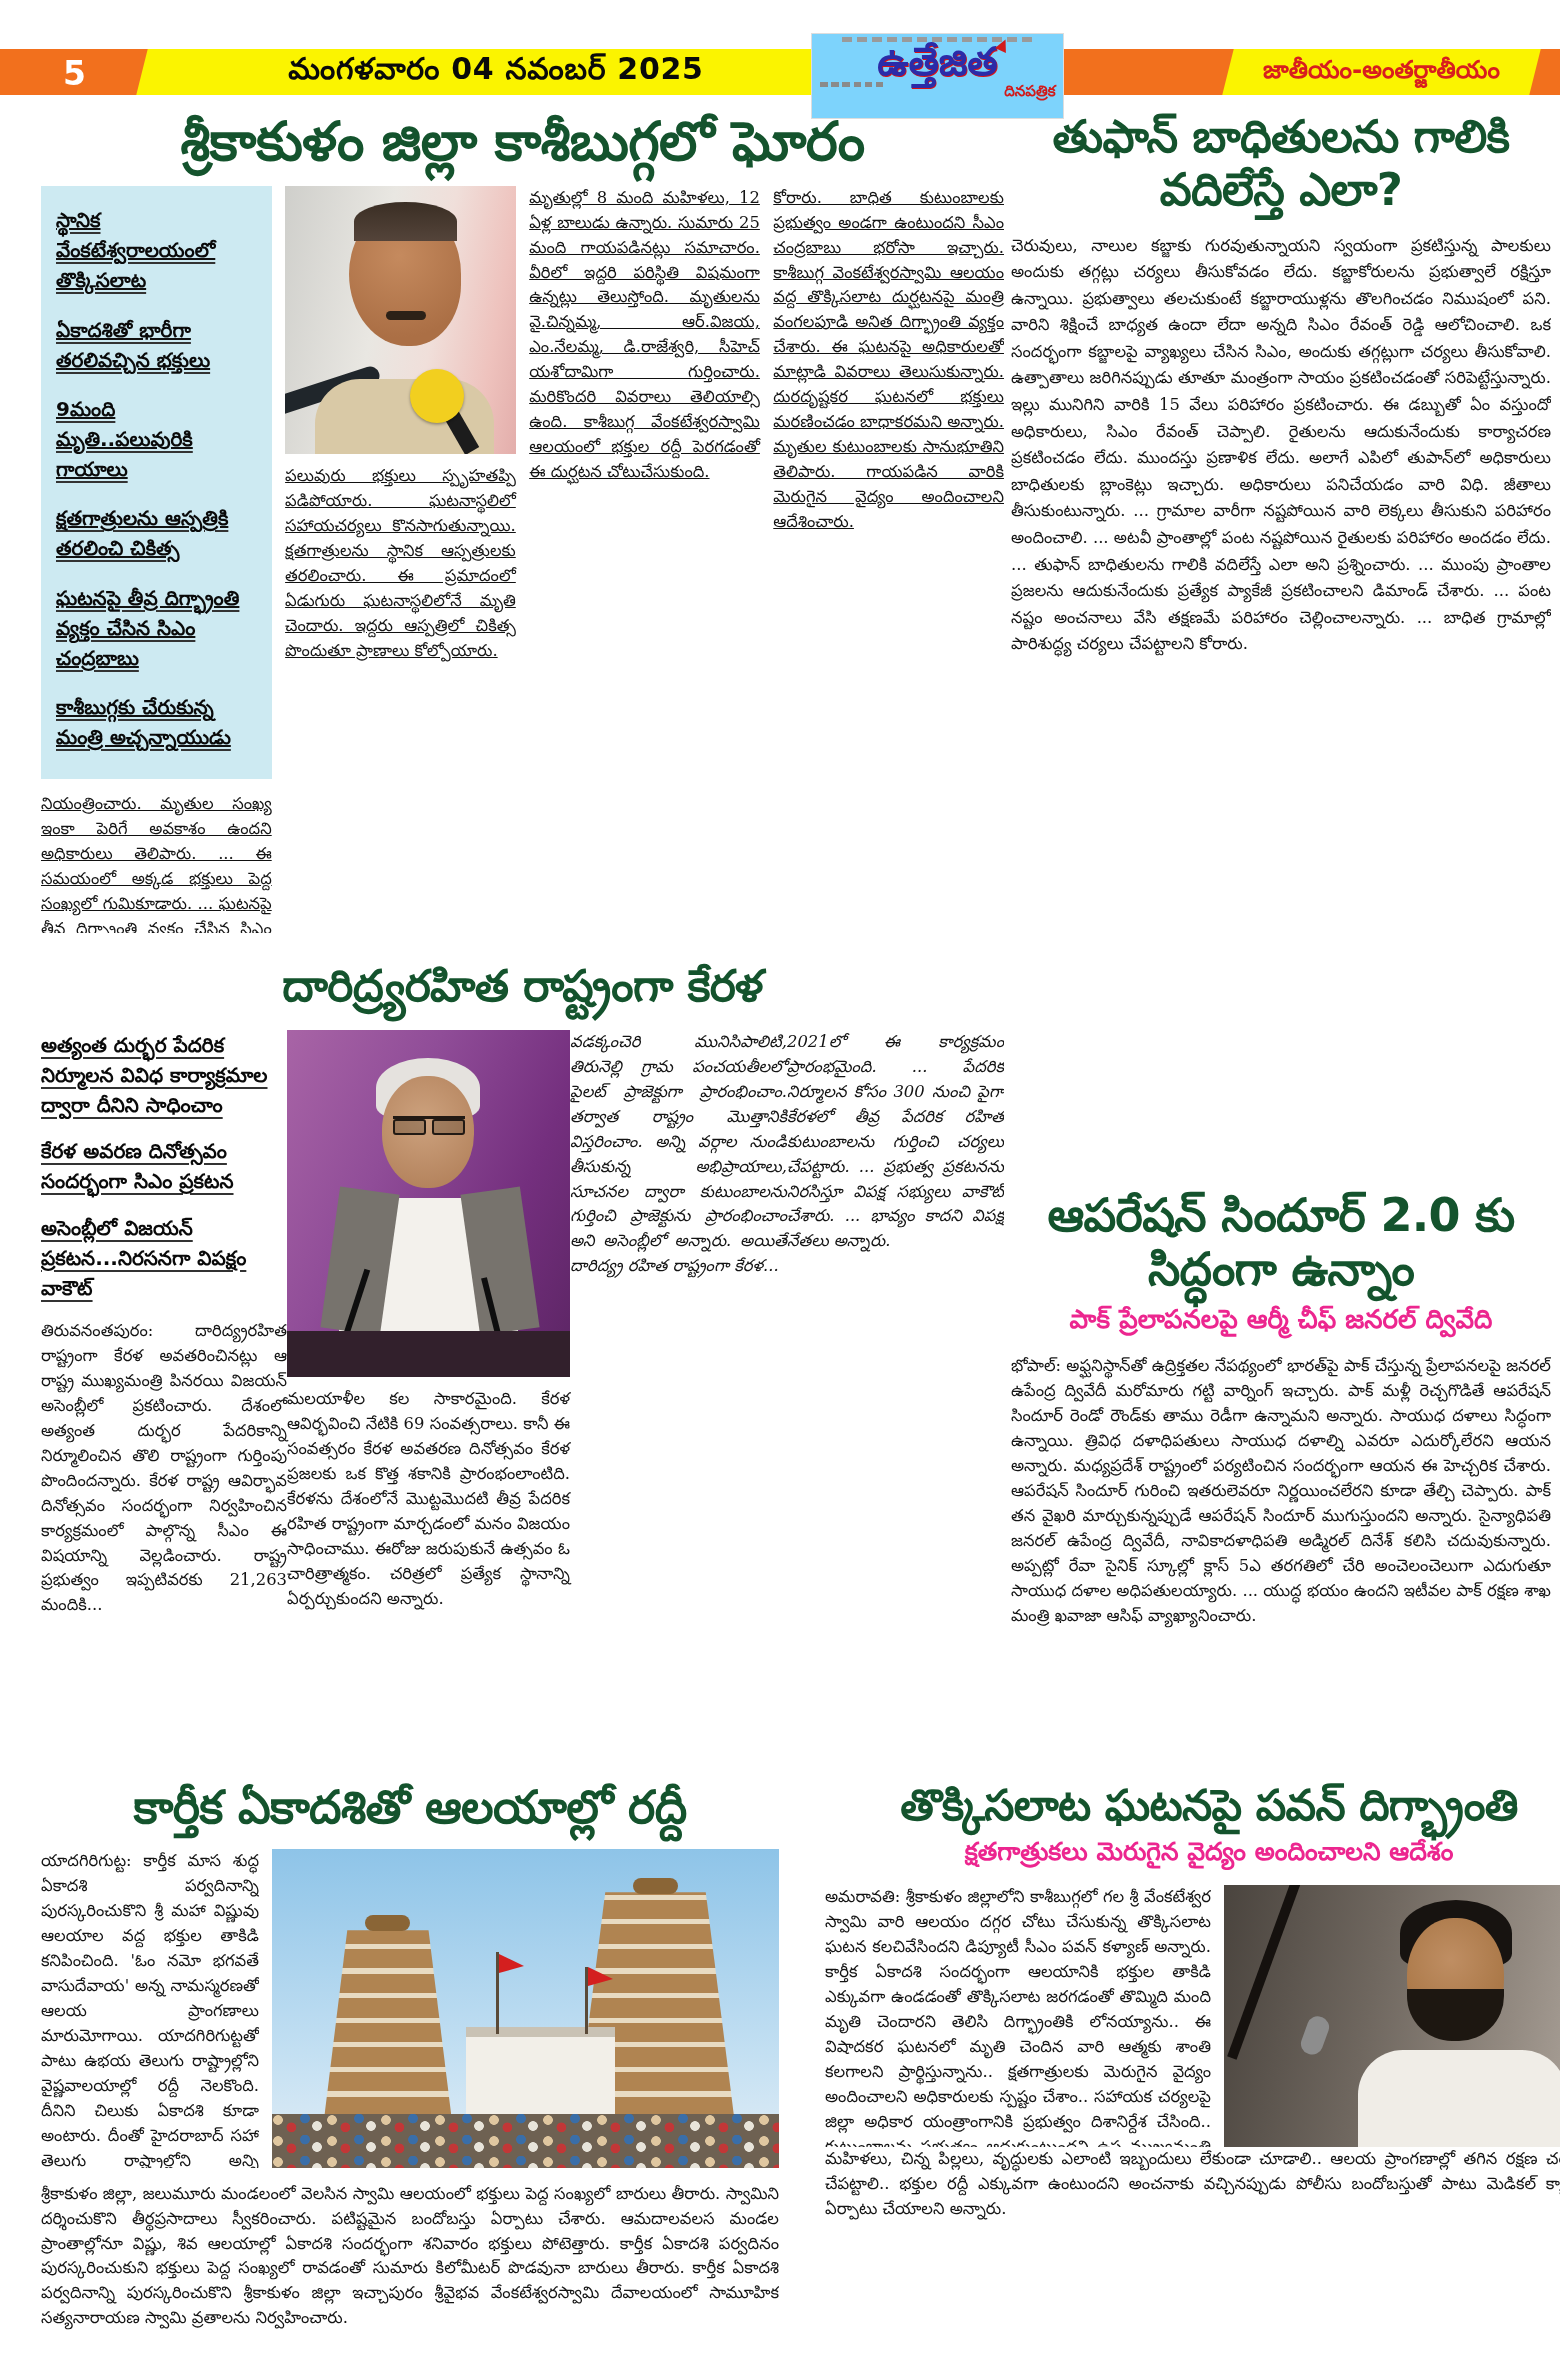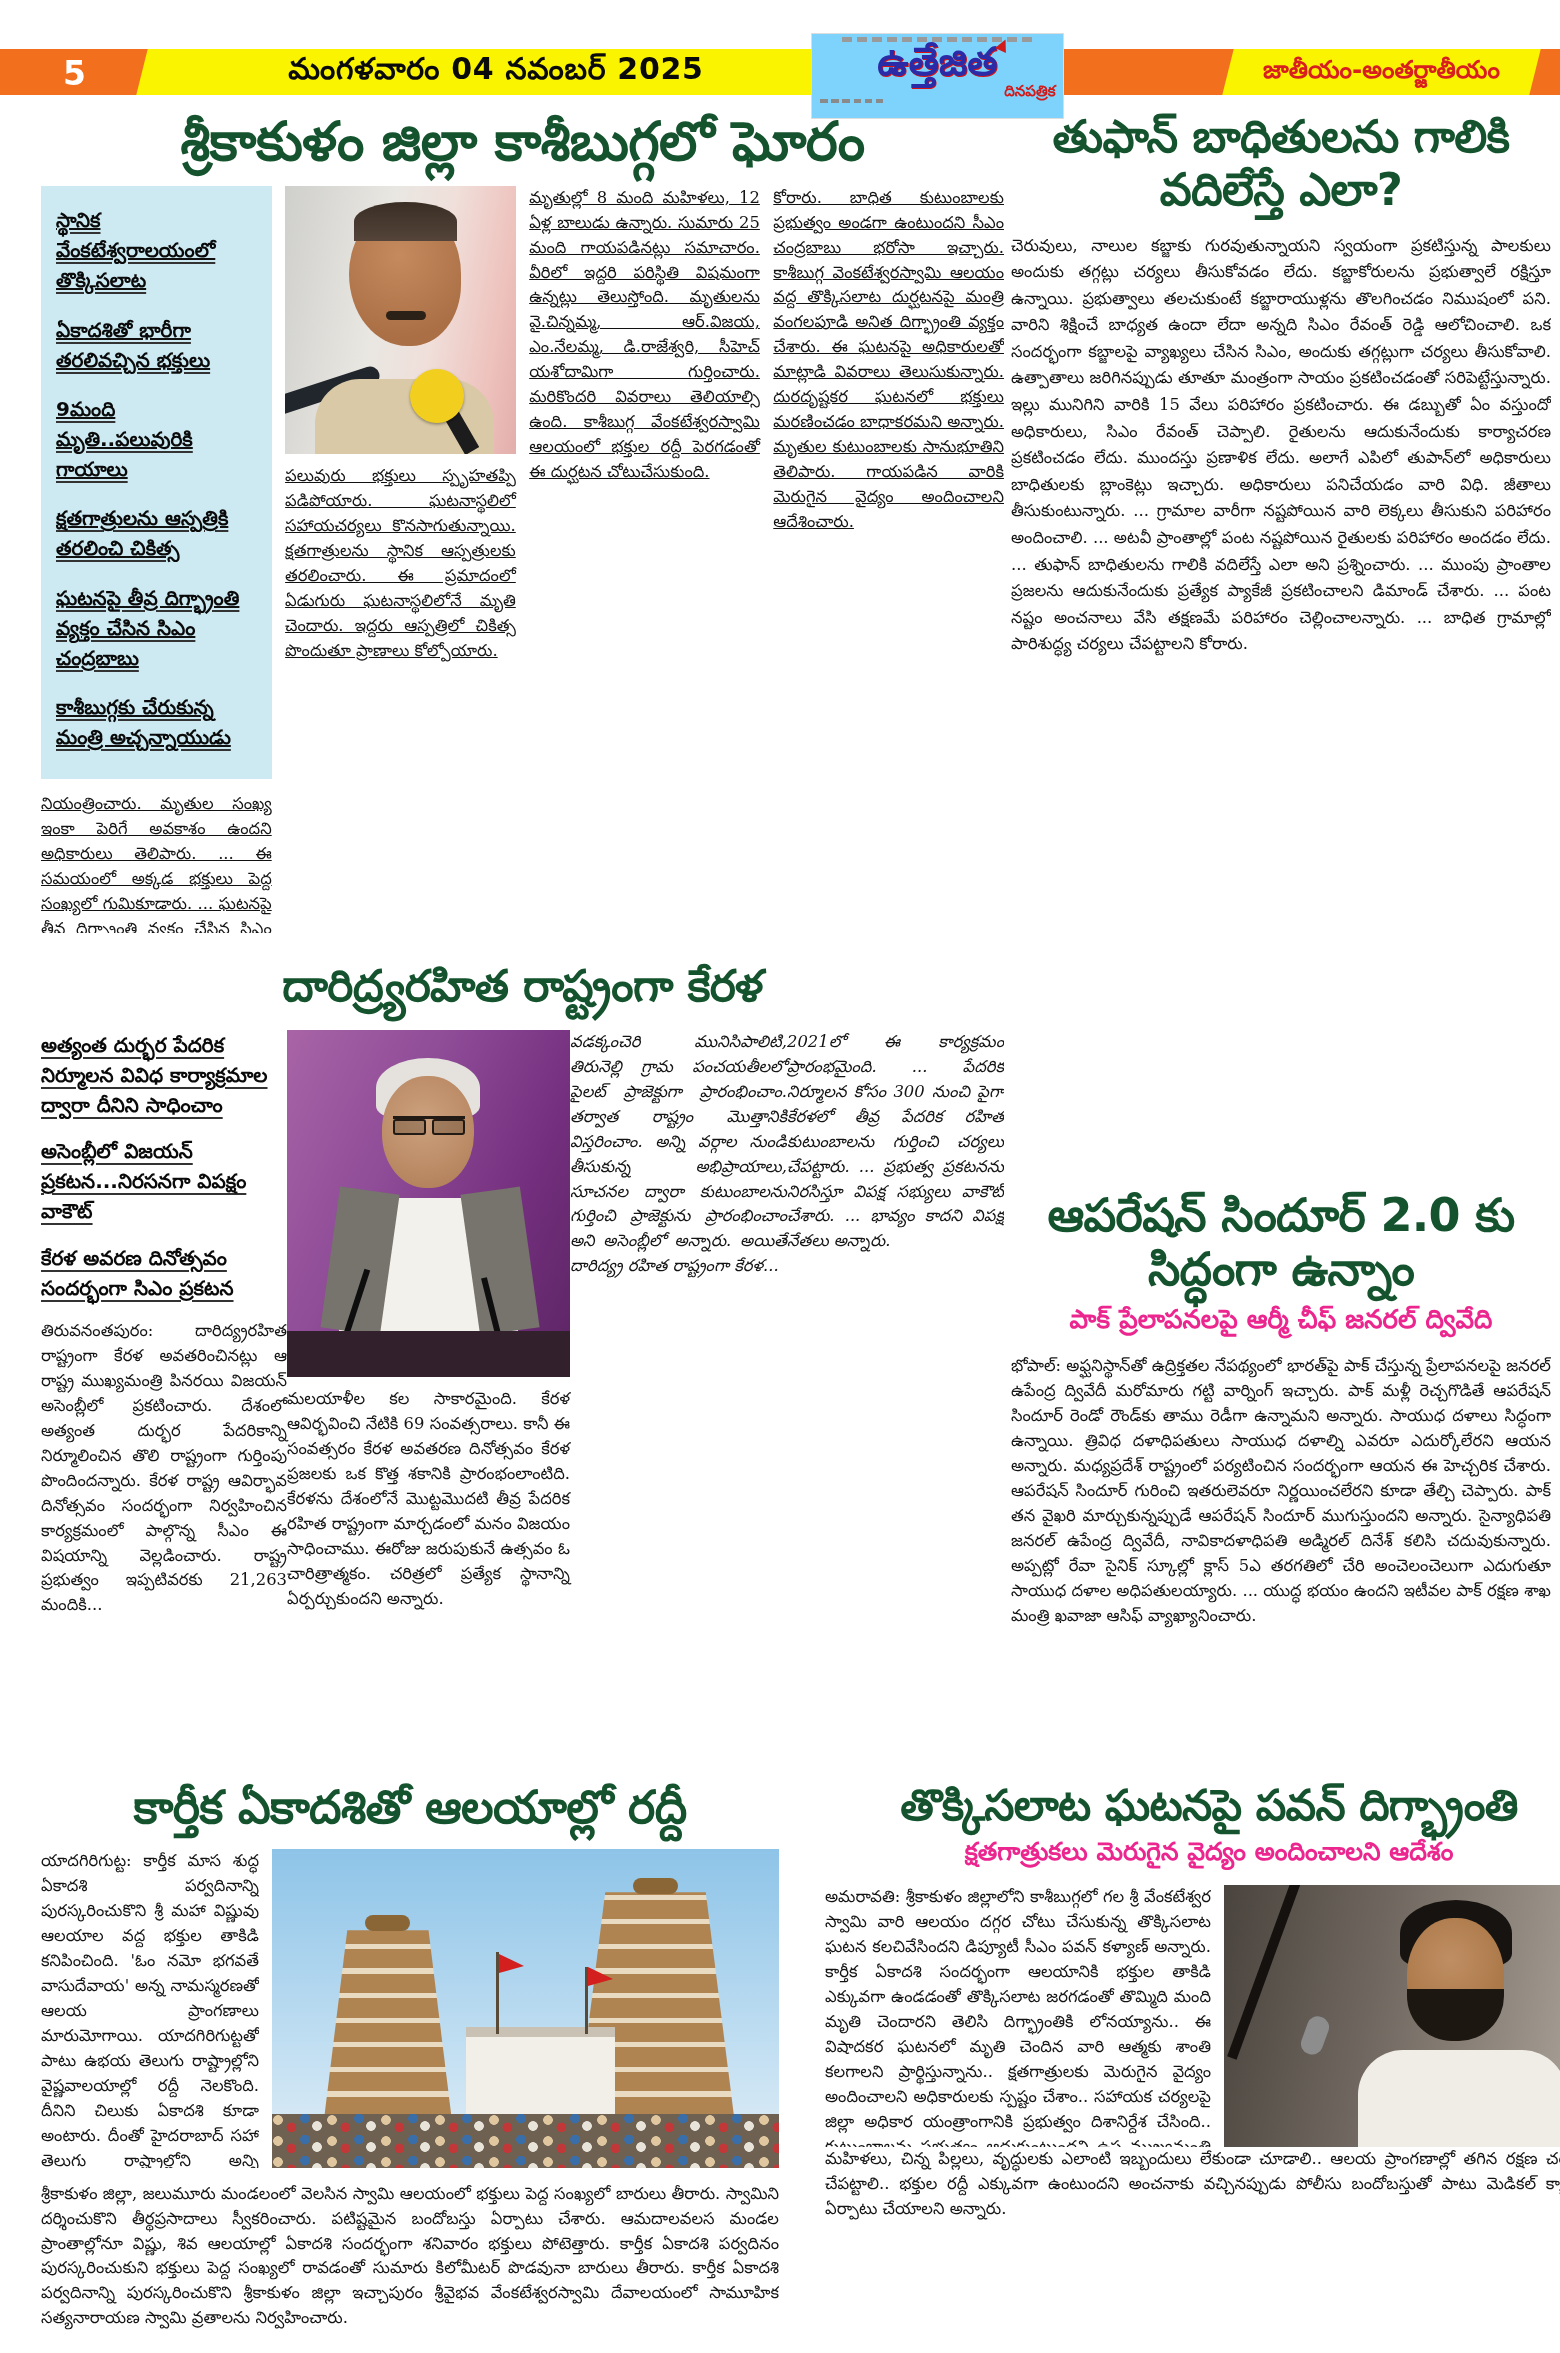"దినపత్రిక" .mast-row { align-items: flex-end -> flex-start }
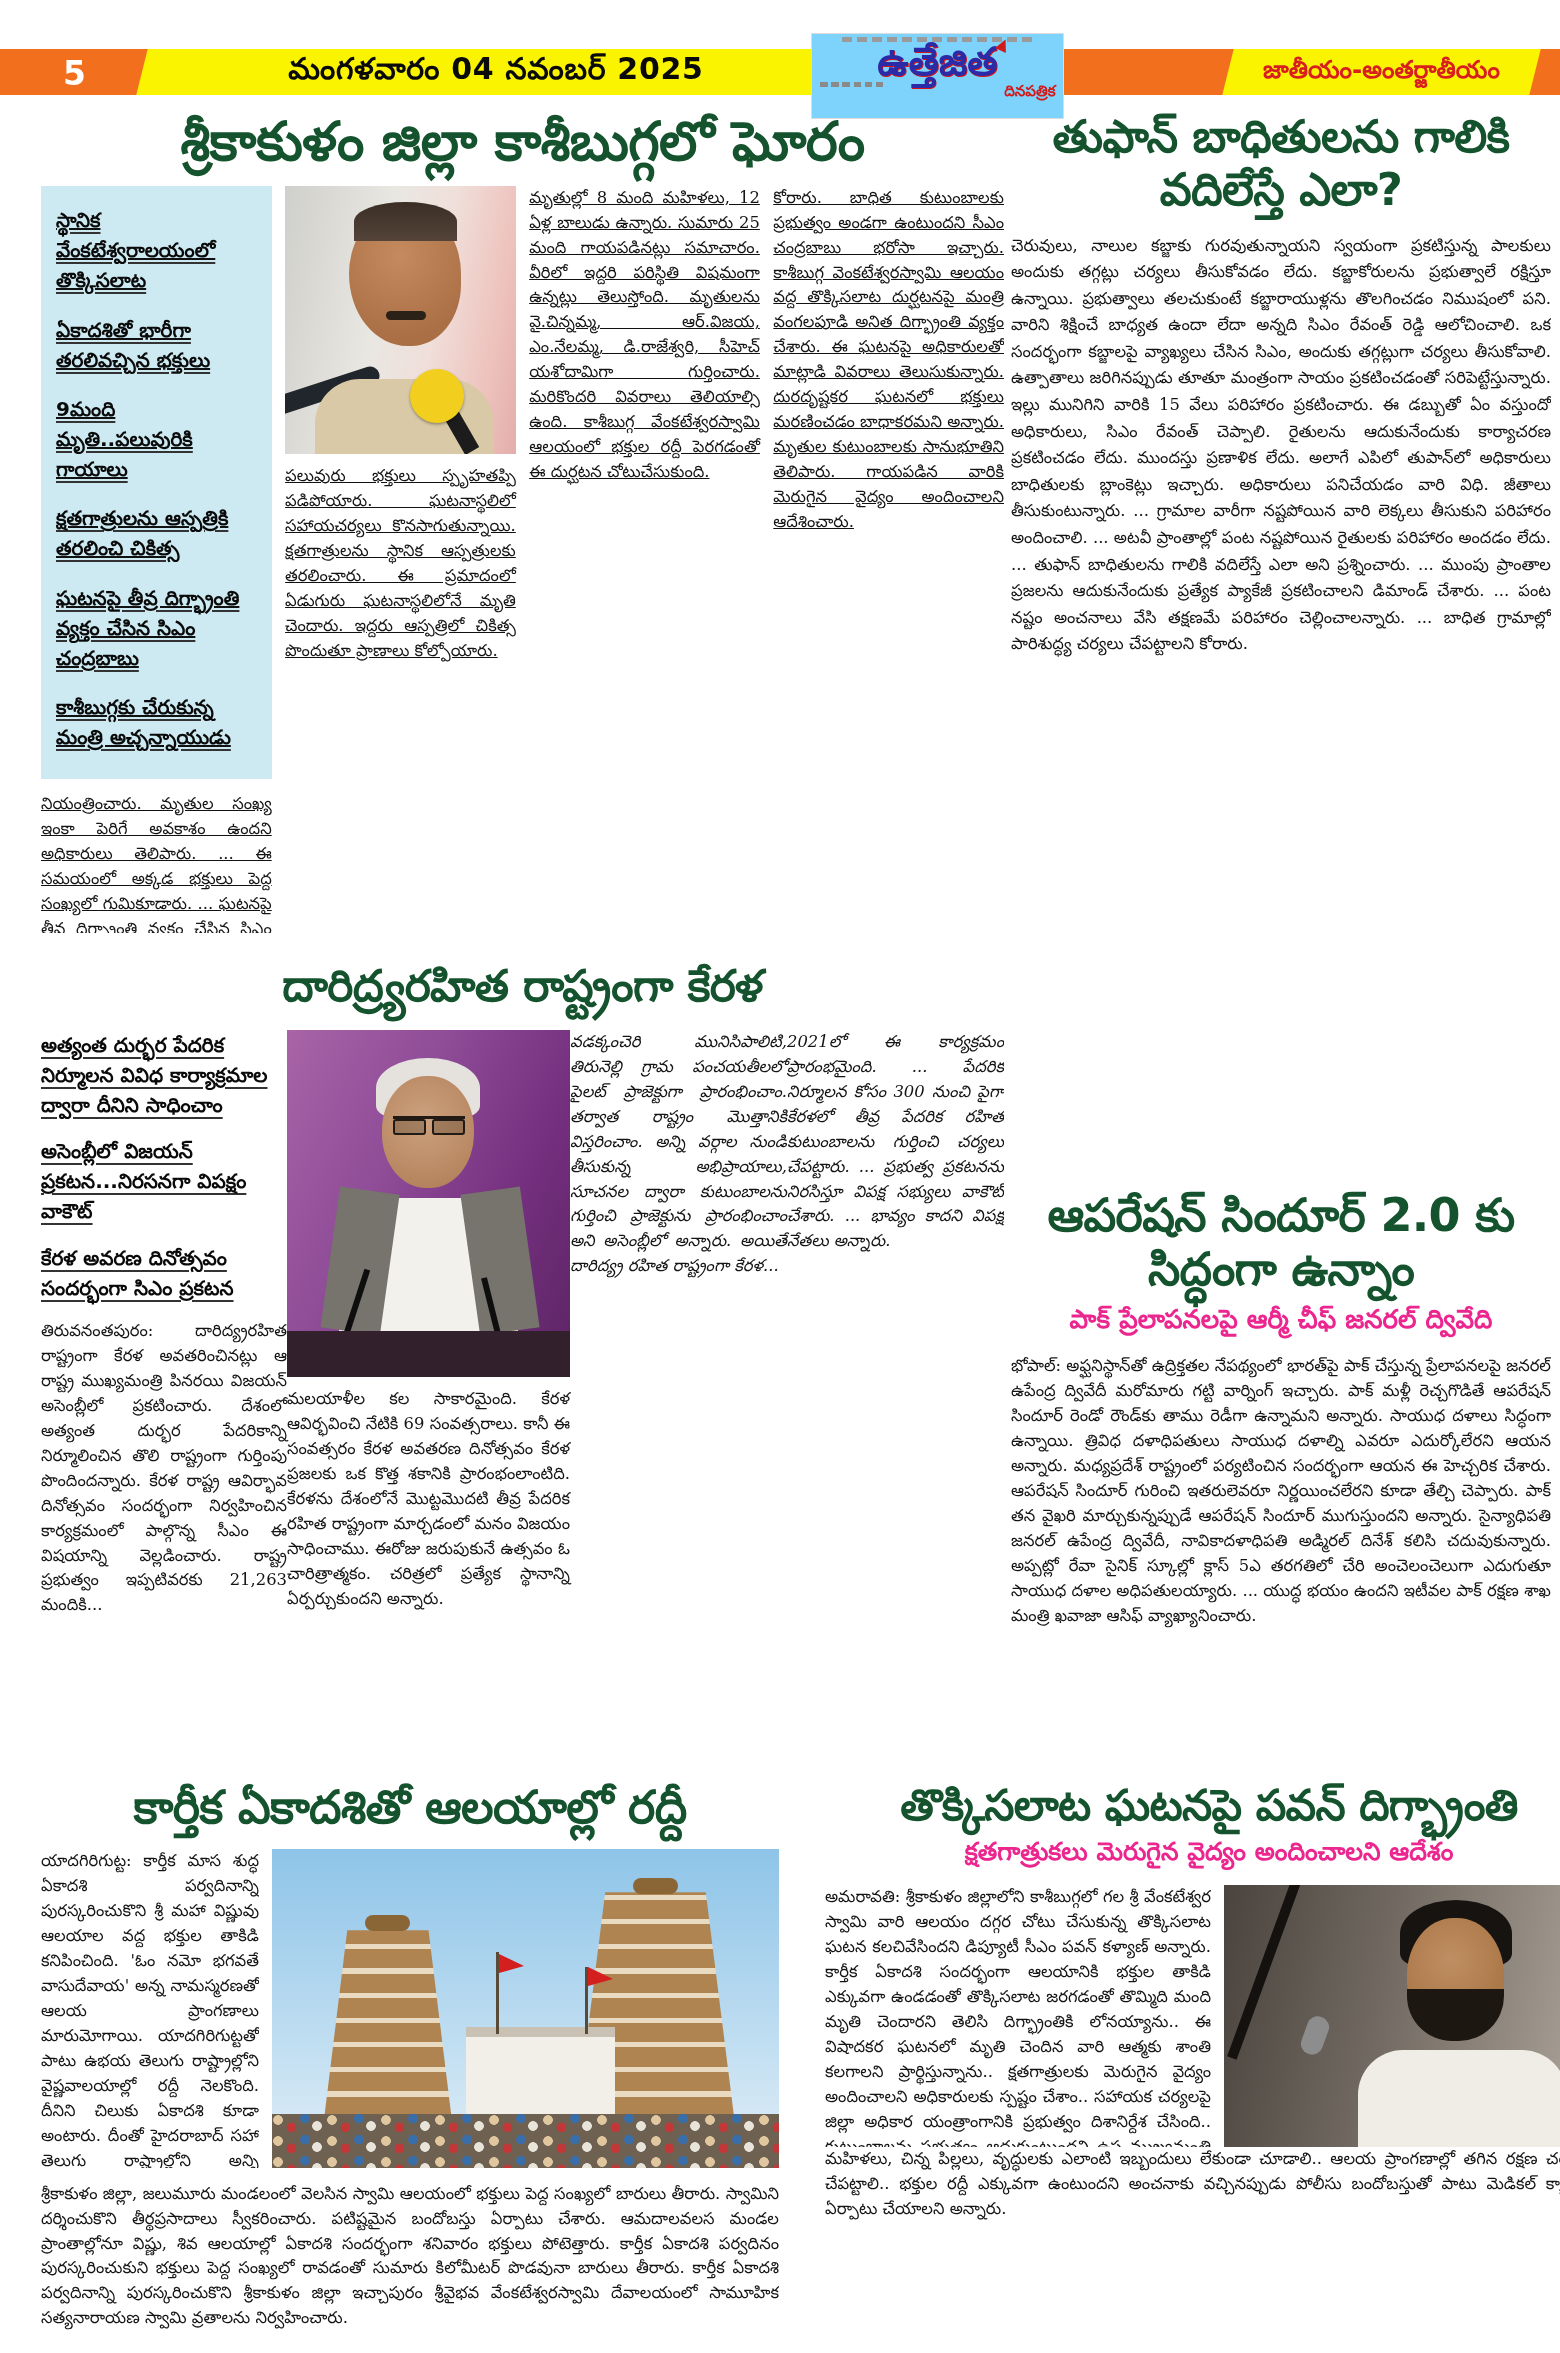"అసెంబ్లీలో విజయన్ ప్రకటన...నిరసనగా" div.bullet { order: before "కేరళ అవరణ దినోత్సవం సందర్భంగా సిఎం" -> after "కేరళ అవరణ దినోత్సవం సందర్భంగా సిఎం" }
